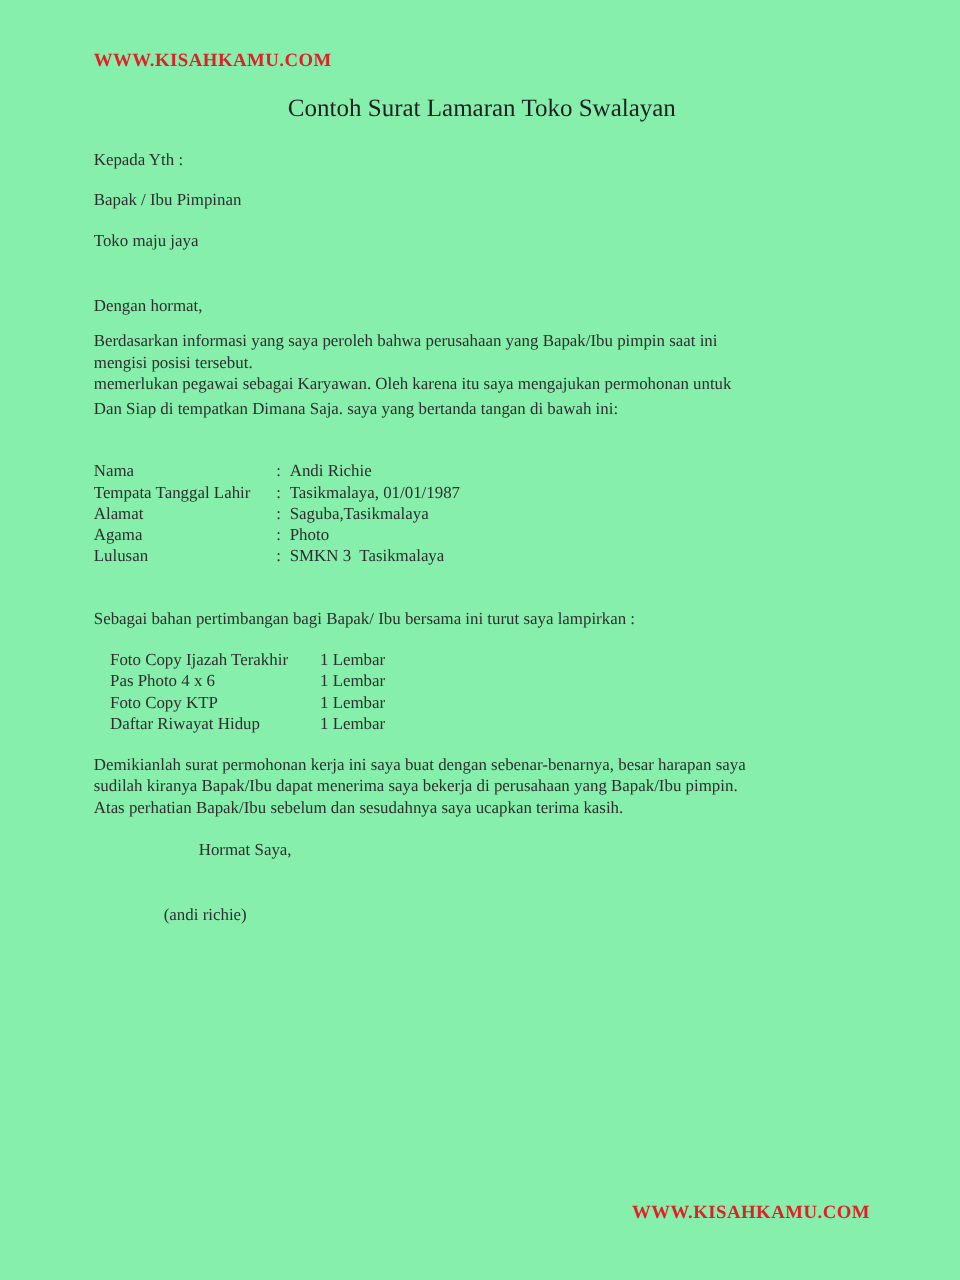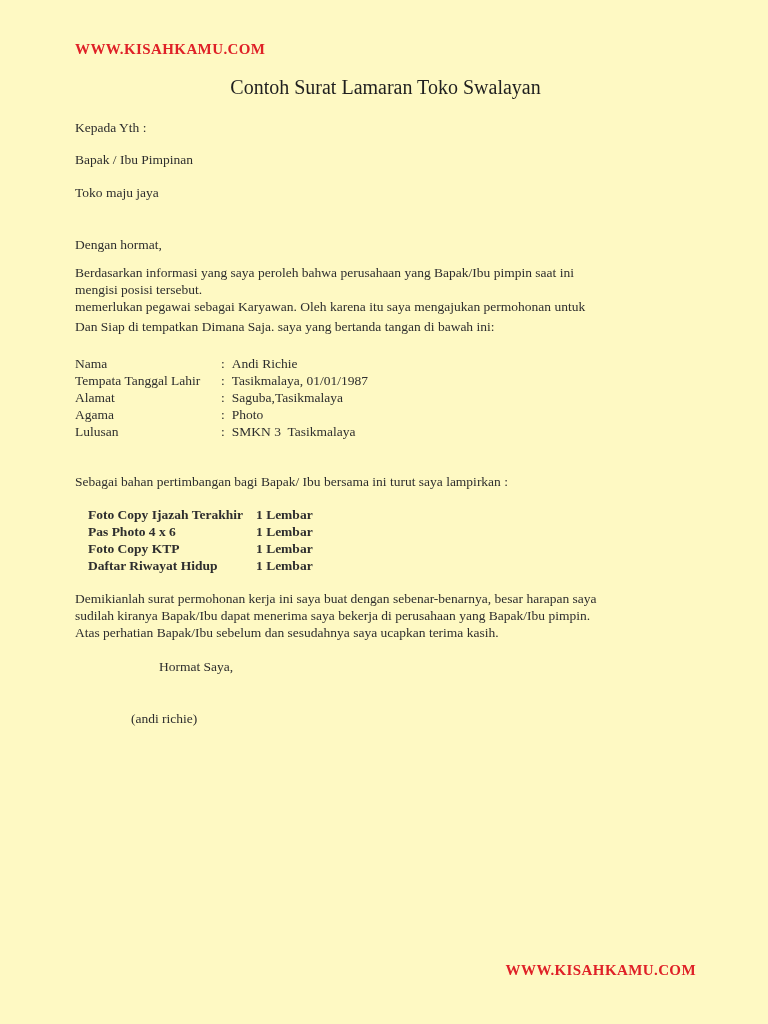"WWW.KISAHKAMU.COM" .page { background: #fef9c3 -> #86efac }
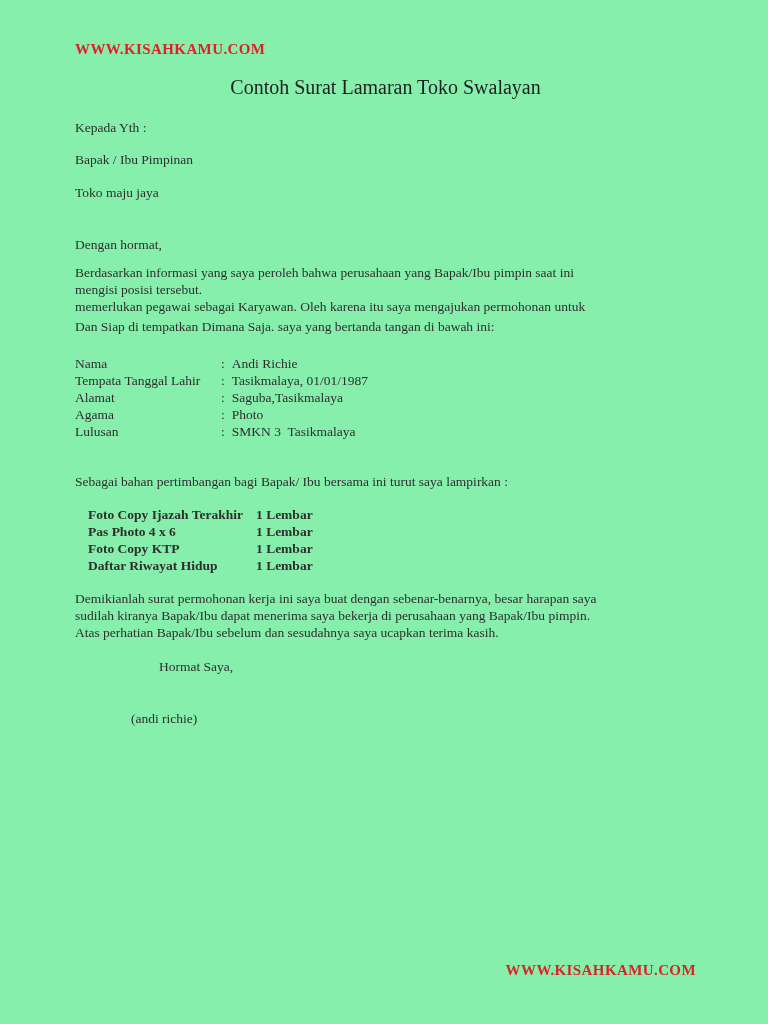"Nama" .details { margin-top: 20px -> 33px }
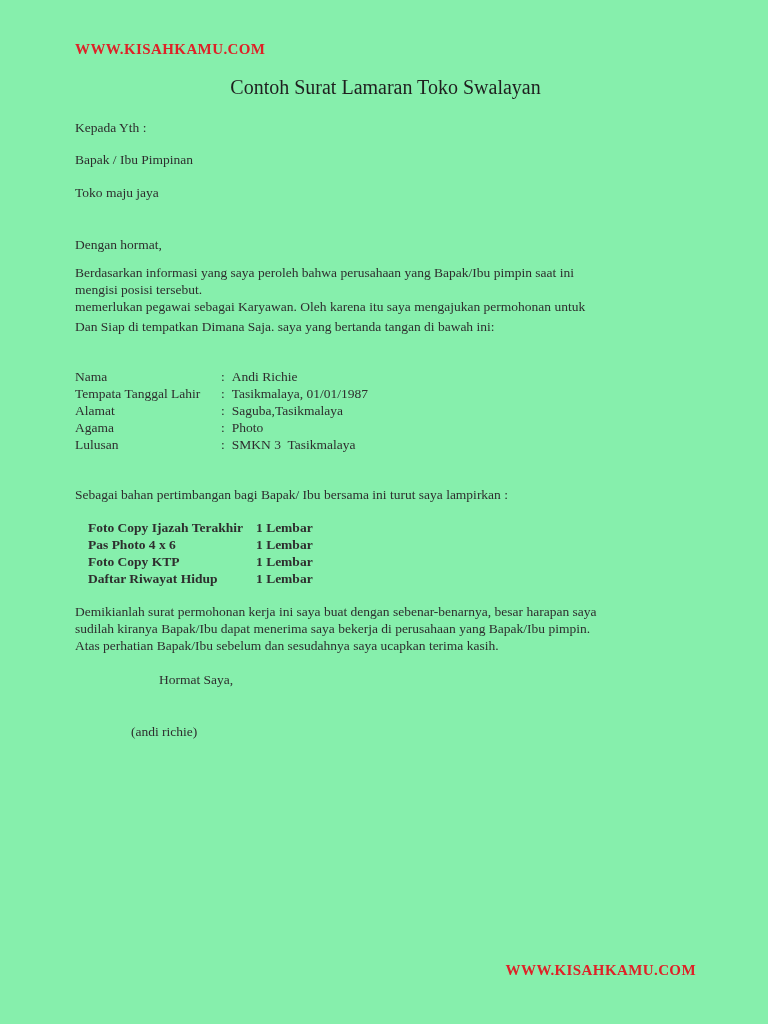"Foto Copy Ijazah Terakhir" .attach-row { font-weight: bold -> none }
